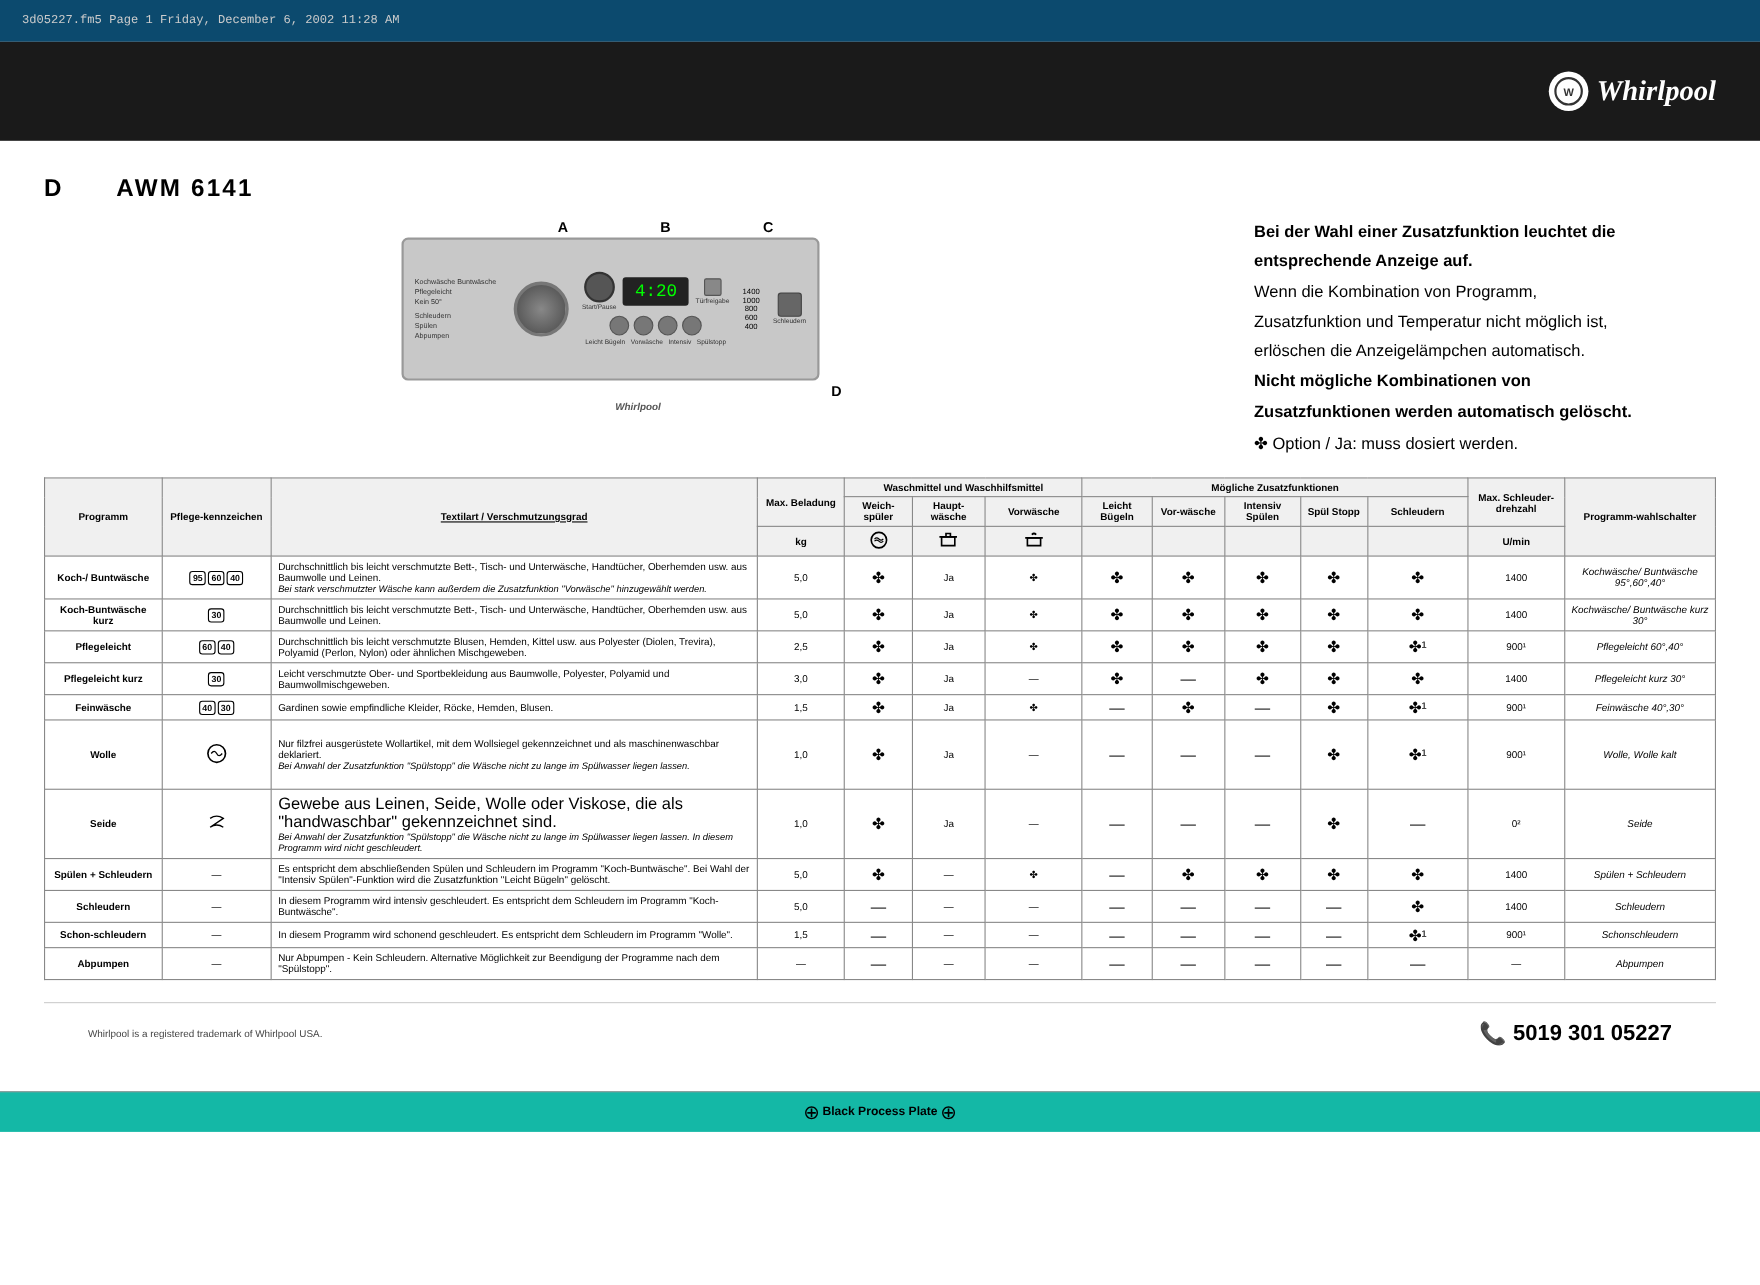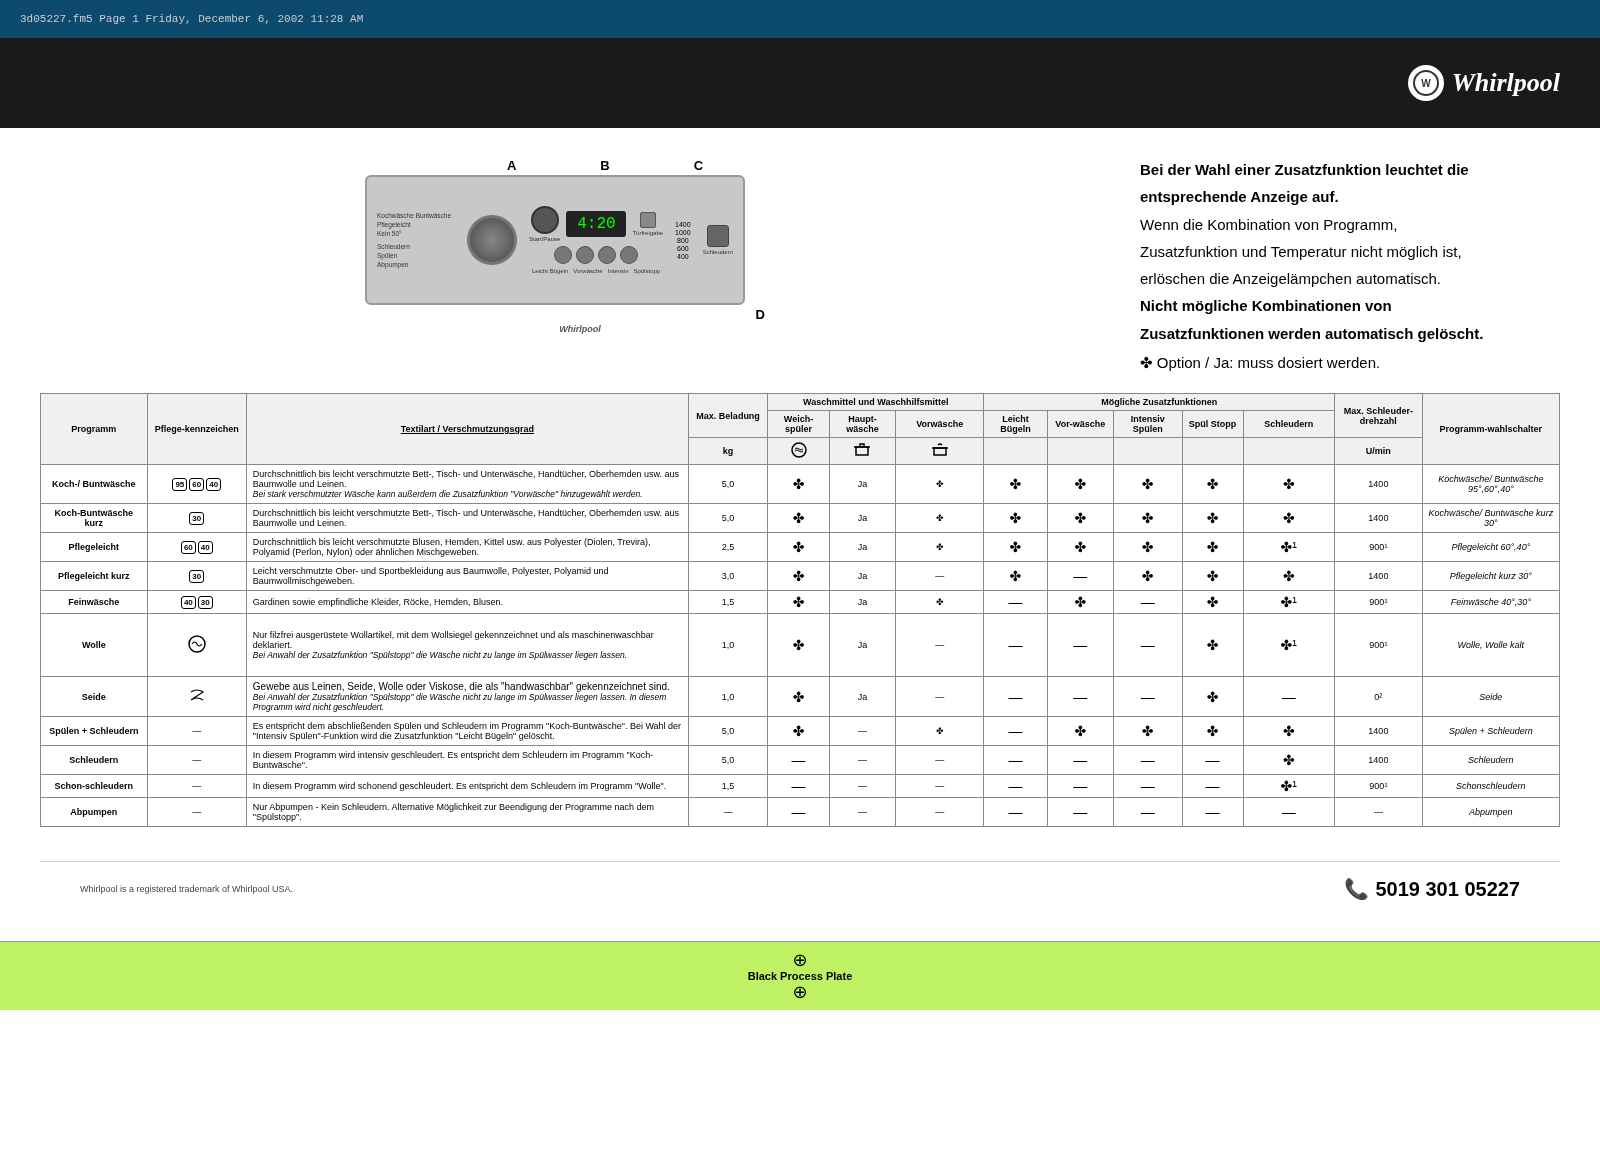"D AWM 6141" div.title-section { html: none -> <div> <span> <span>D &nbsp;&nbsp;&nbsp;&nbsp;</span> <span>AWM 6141</span> </span> </div> }
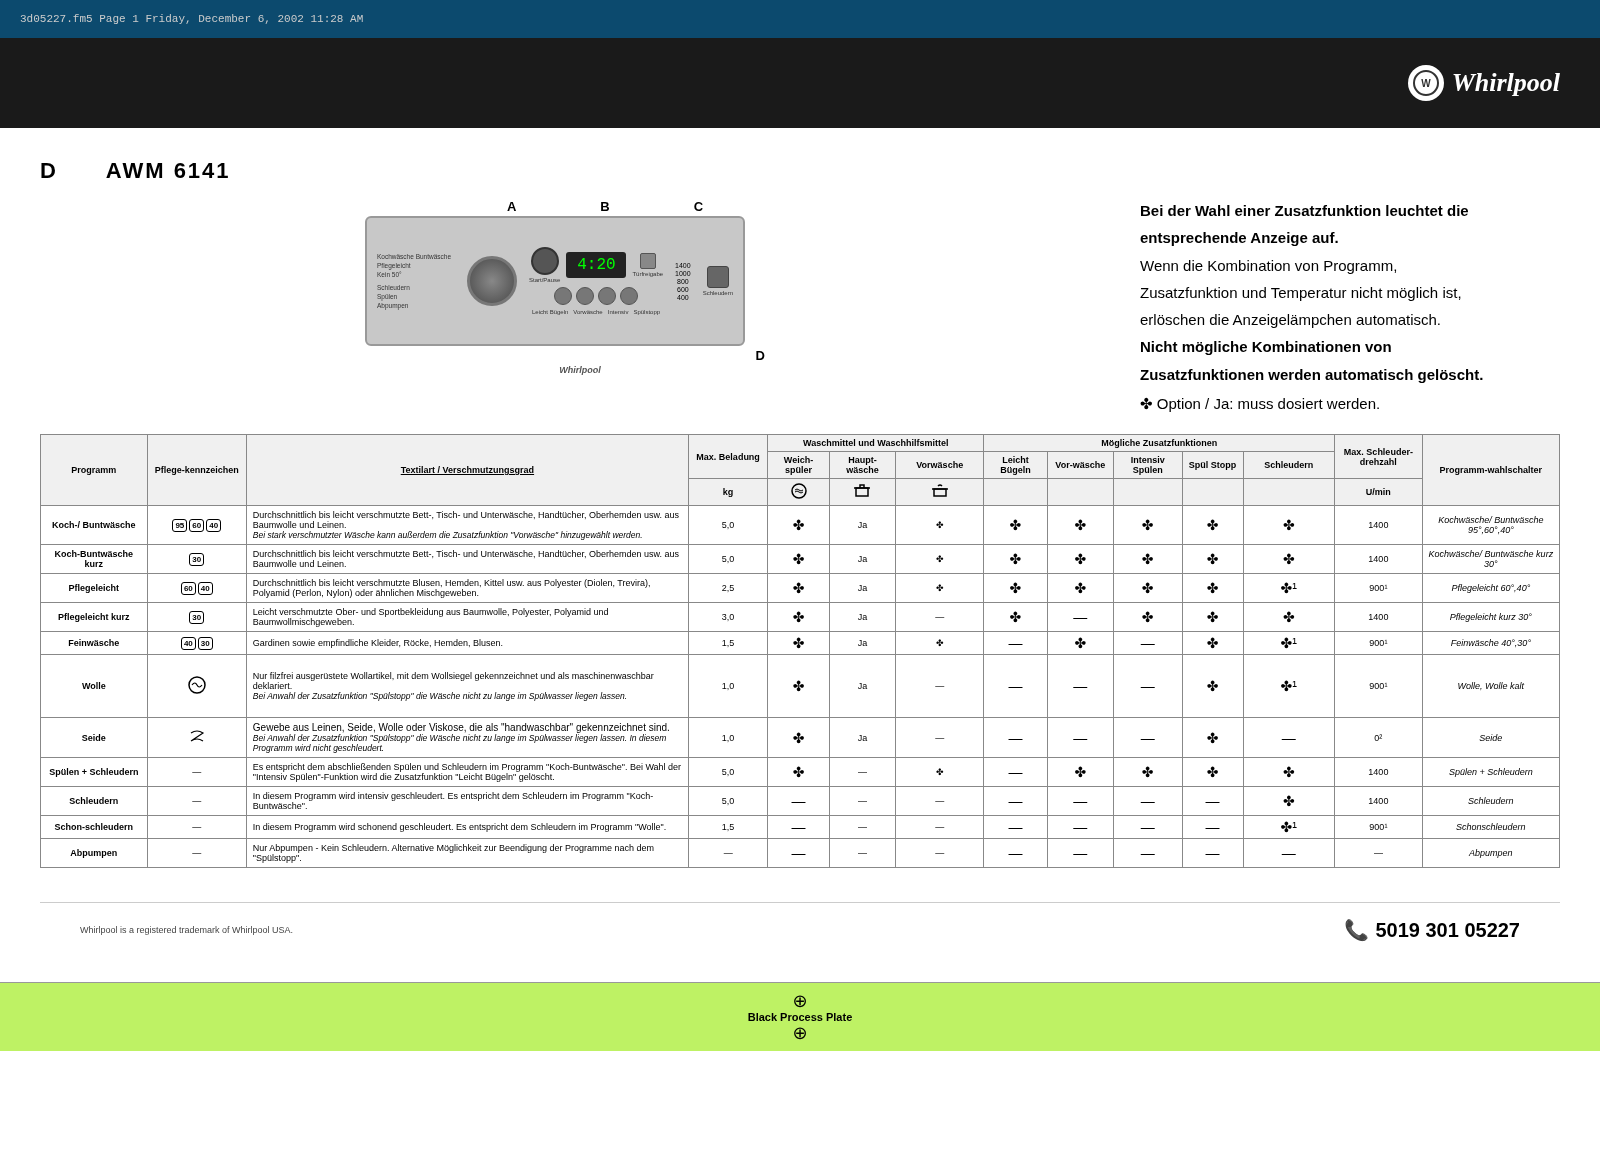"Gewebe aus Leinen, Seide, Wolle" span { font-size: 10px -> 15px }
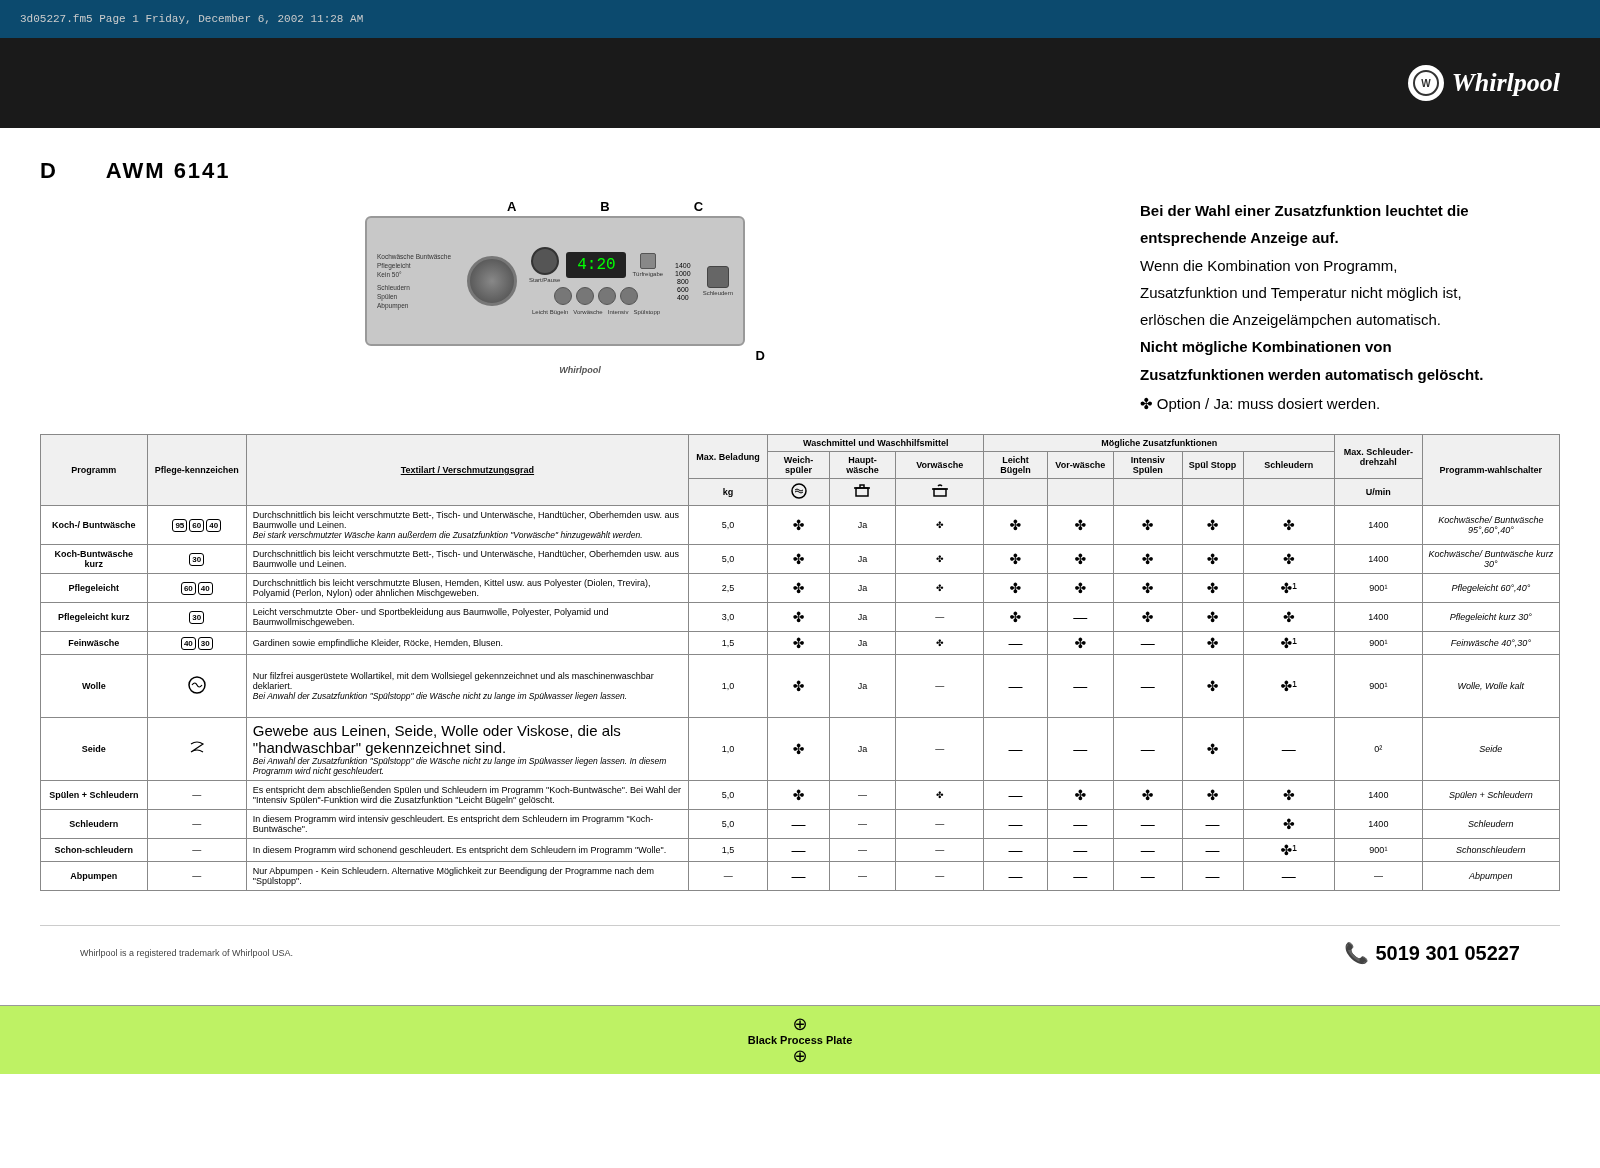"Whirlpool is a registered trademark" .page-footer { margin-top: 34px -> 20px }
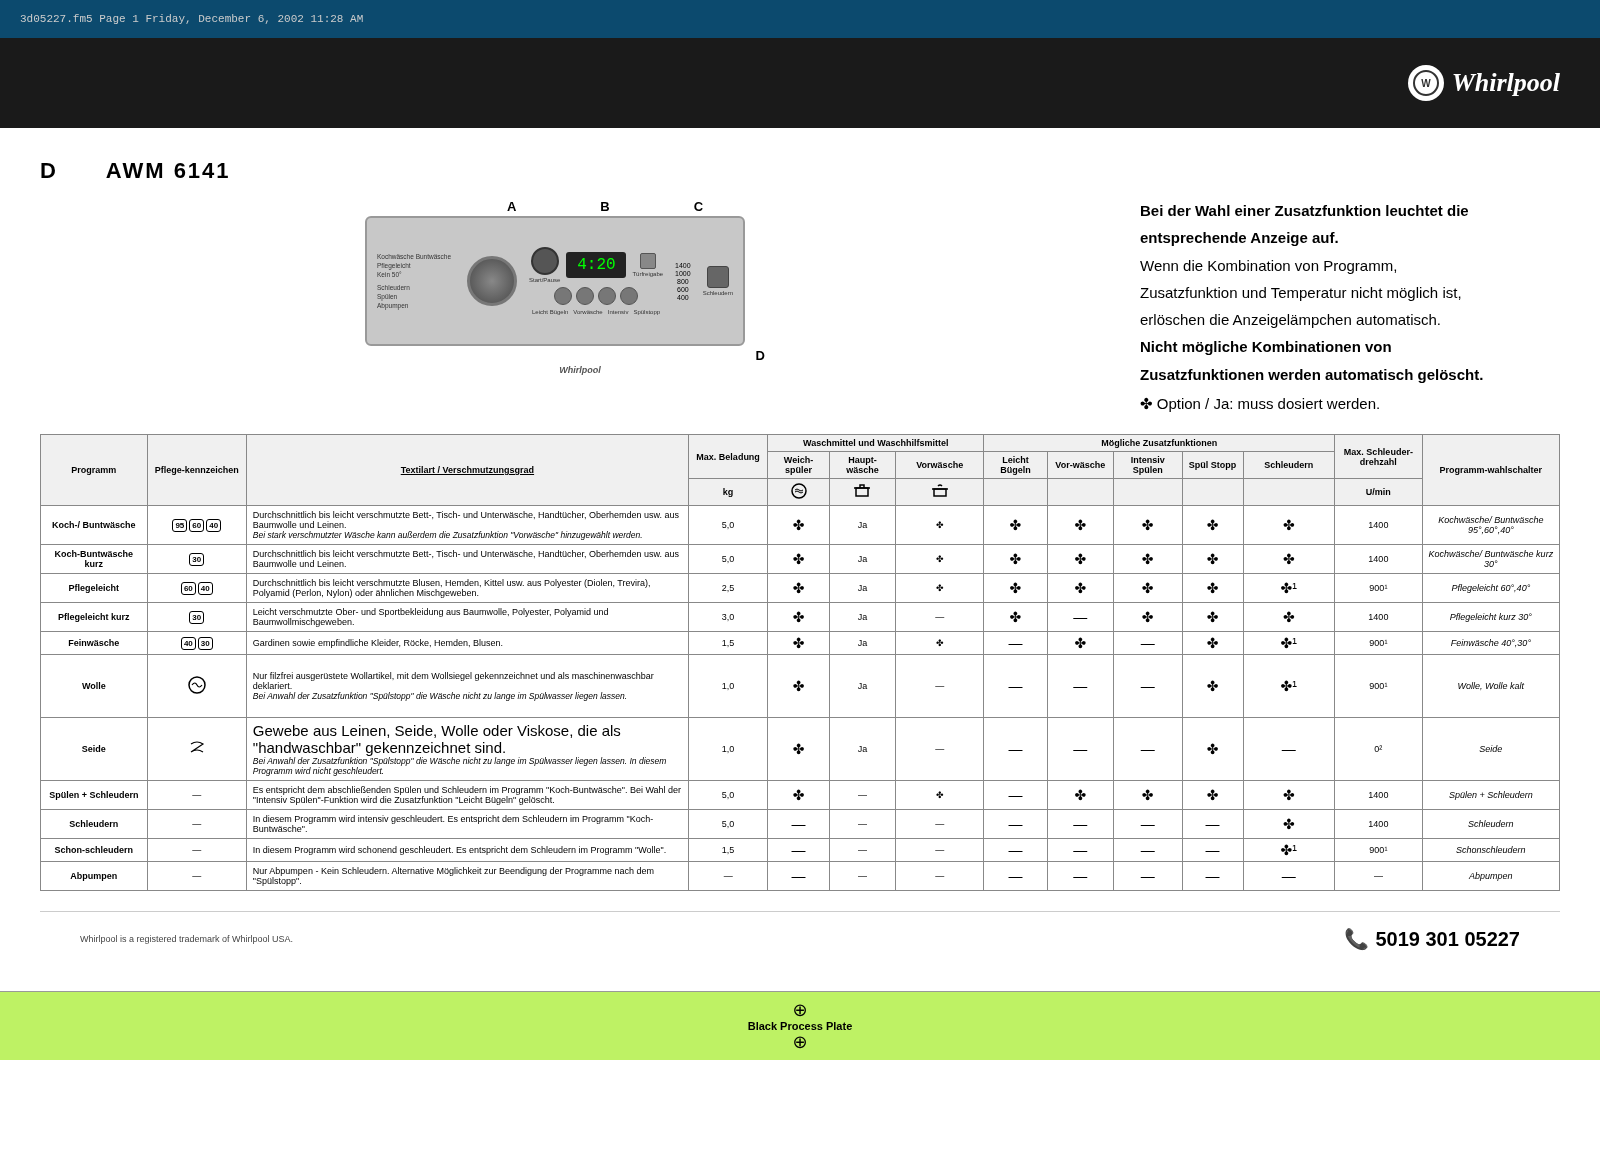"Black Process Plate" .bottom-plate-bar { background: #bef264 -> #14b8a6; flex-direction: column -> none; justify-content: flex-start -> center }
